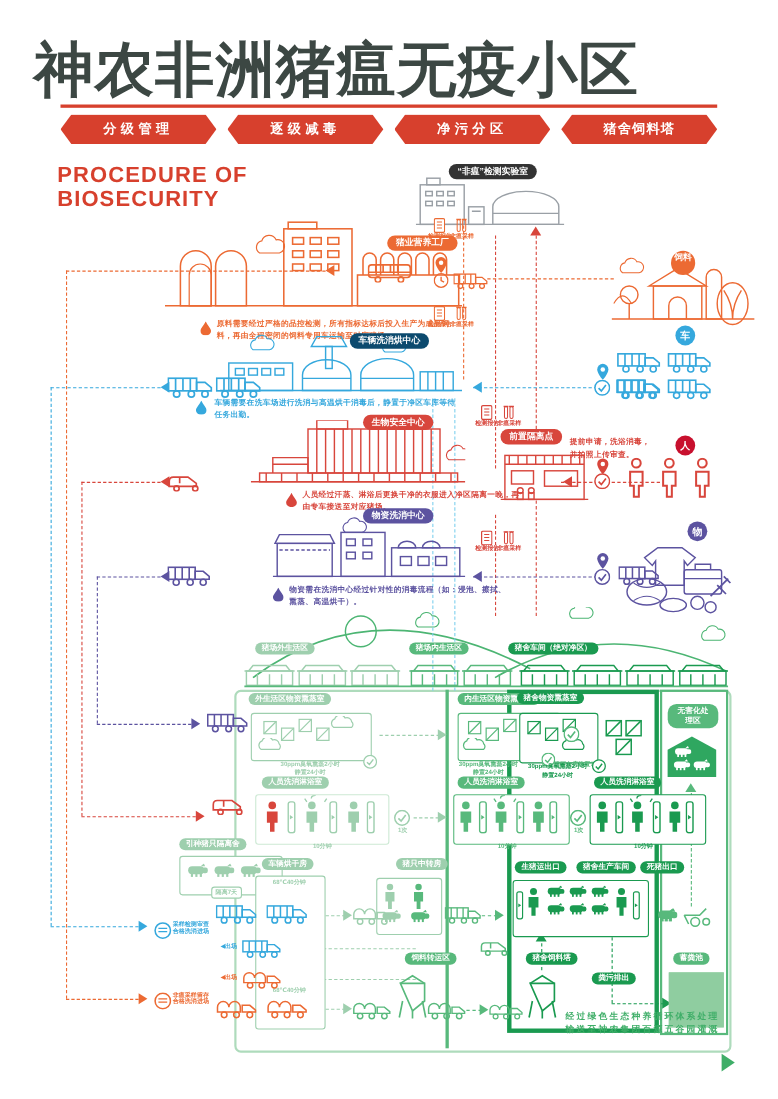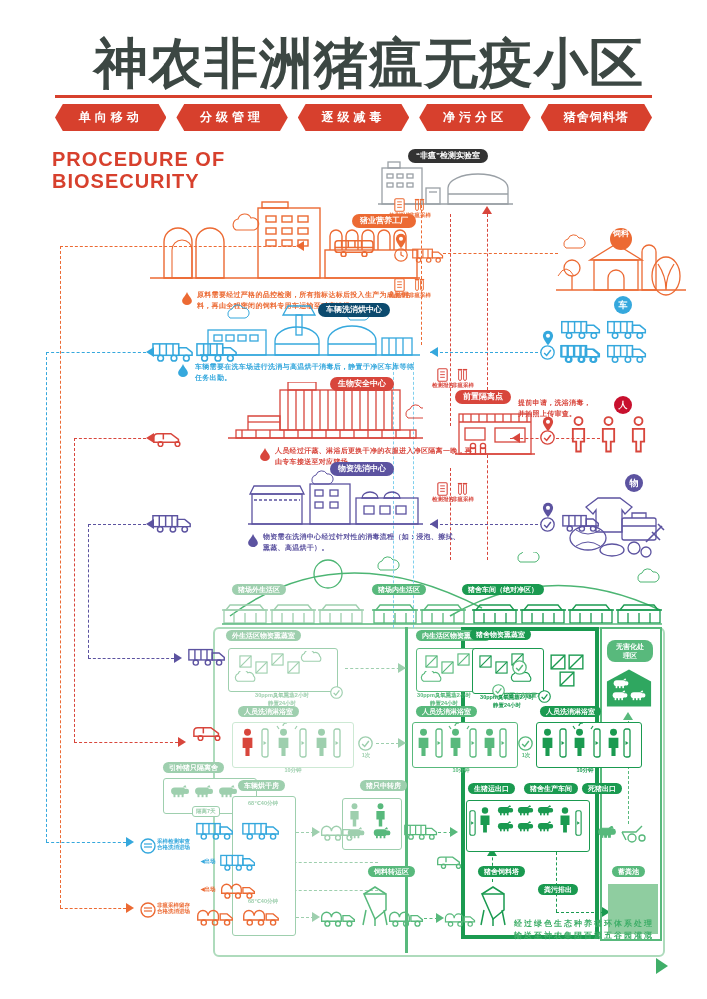"神农非洲猪瘟无疫小区" .title { text-align: center -> none }
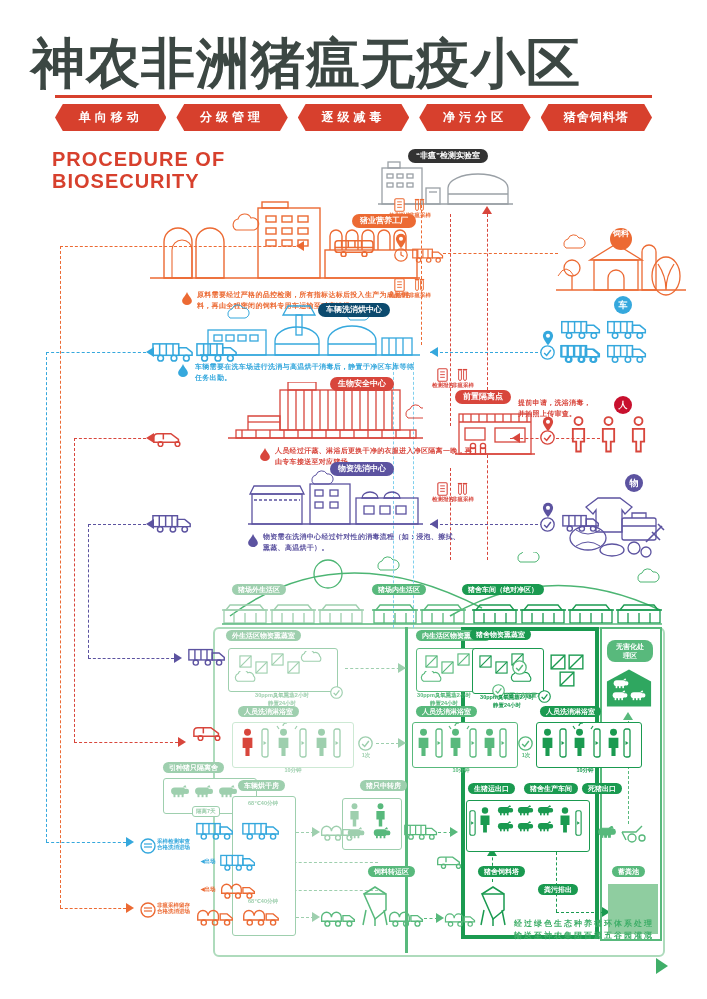"单向移动" div.principle { html: <div>单向移动</div> -> none }
